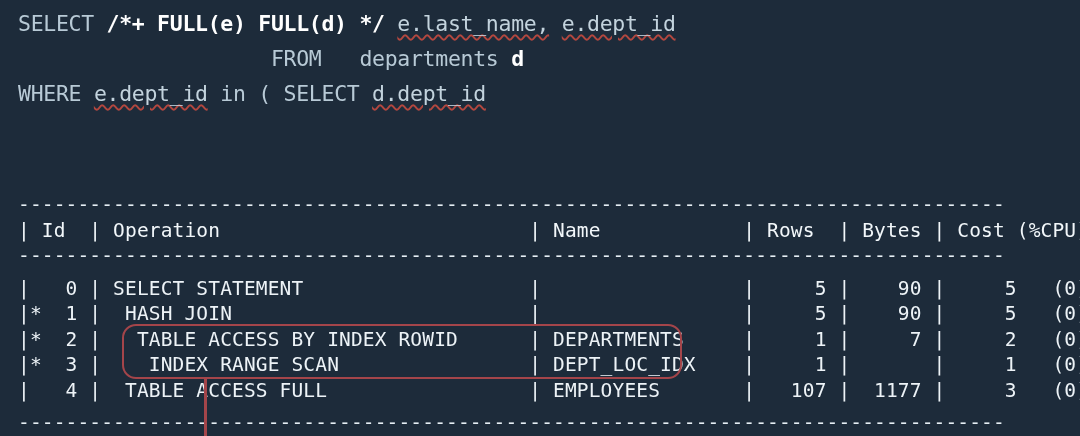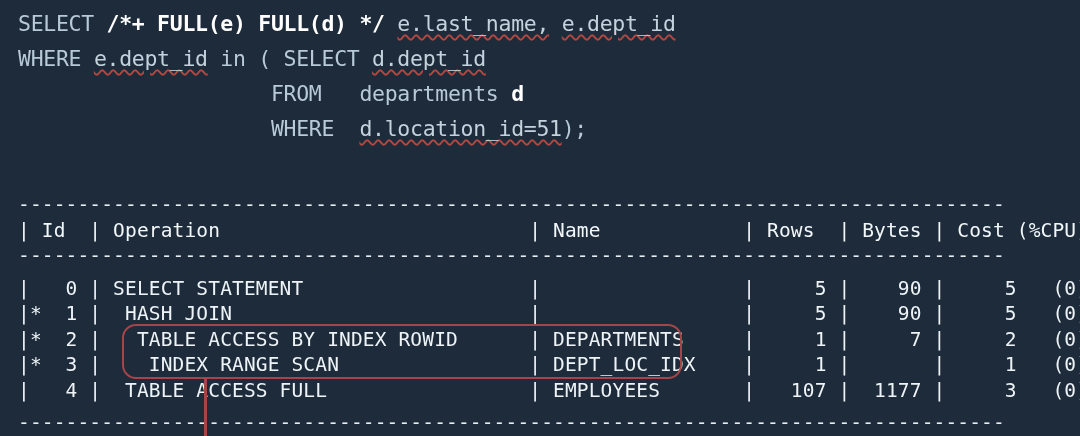"WHERE e.dept_id in ( SELECT" div.sql-line { order: before "FROM departments d" -> after "FROM departments d" }
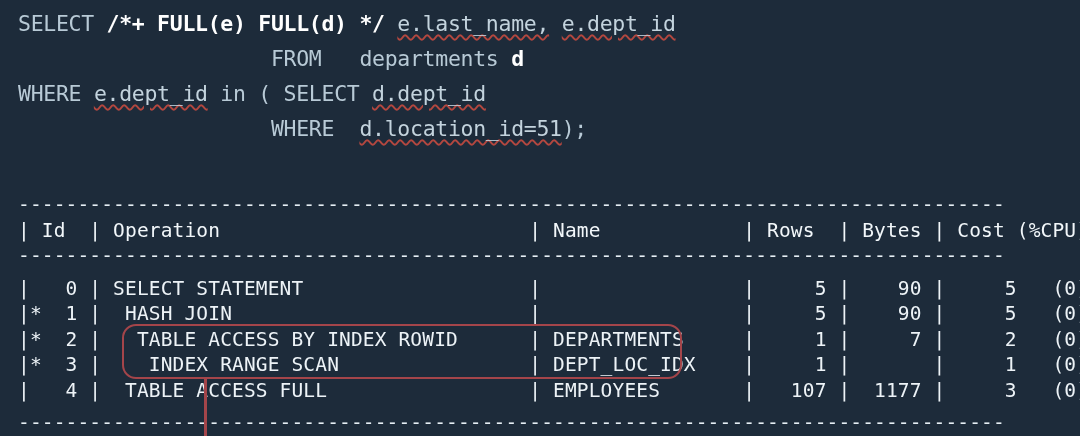"WHERE d.location_id=51);" div.sql-line { html: <div><span> WHERE </span><span>d.location_id=51</span><span>);</span></div> -> none }
